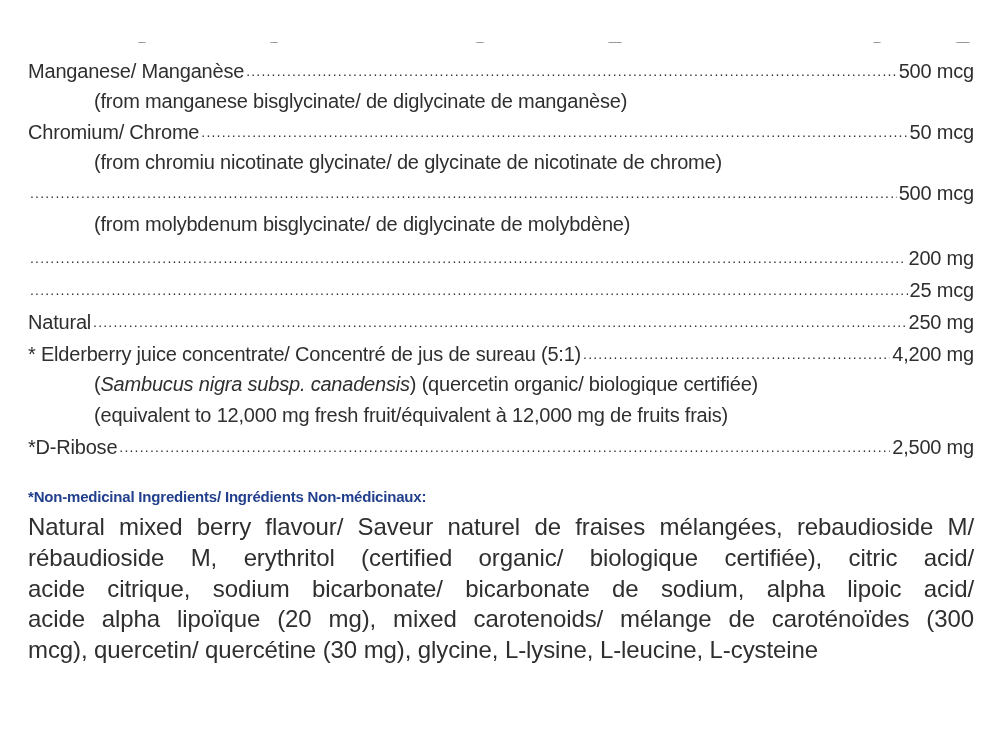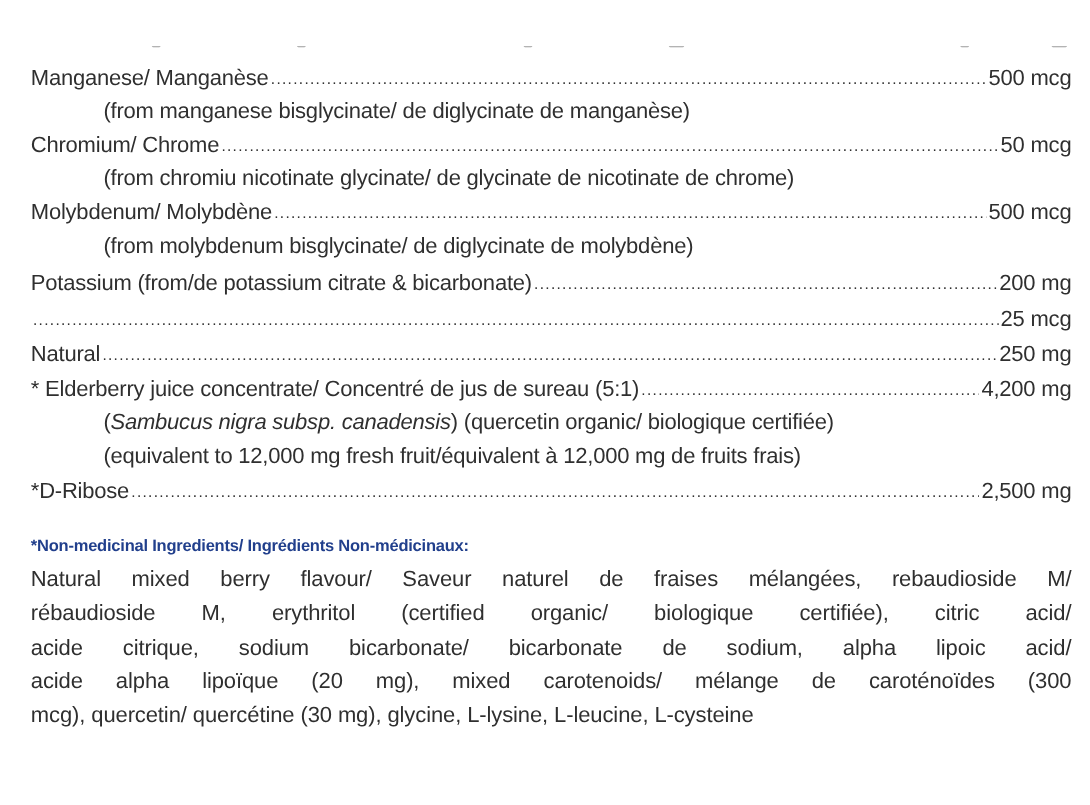"Molybdenum/ Molybdène" span.name { html: <span>Molybdenum/ Molybdène</span> -> none }
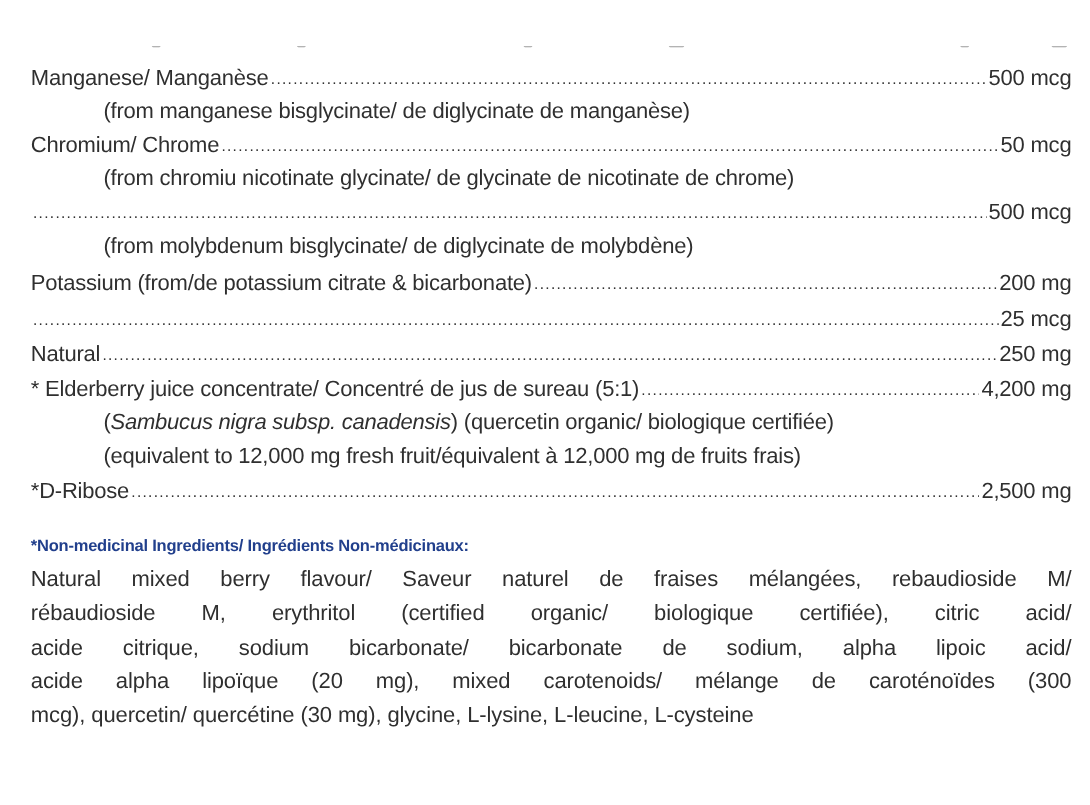"Potassium (from/de potassium citrate &" span.name { html: <span>Potassium (from/de potassium citrate &amp; bicarbonate)</span> -> none }
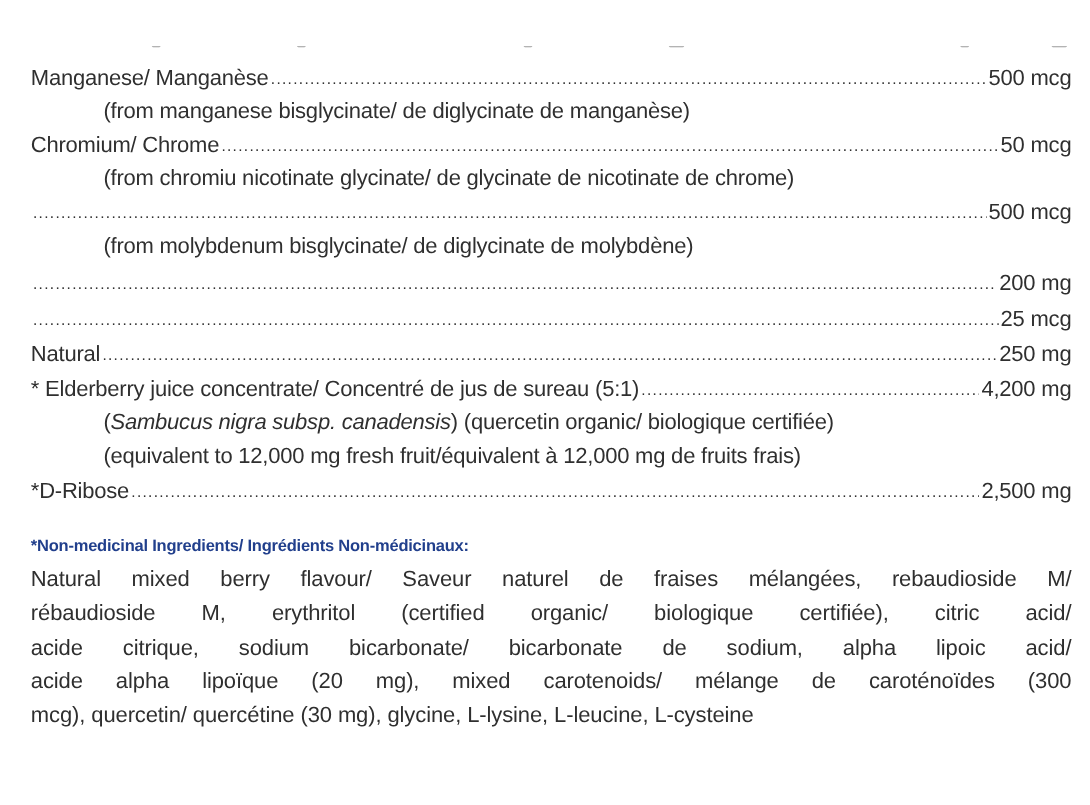"Natural mixed berry flavour/ Saveur" .body-text { font-size: 20px -> 24px }
